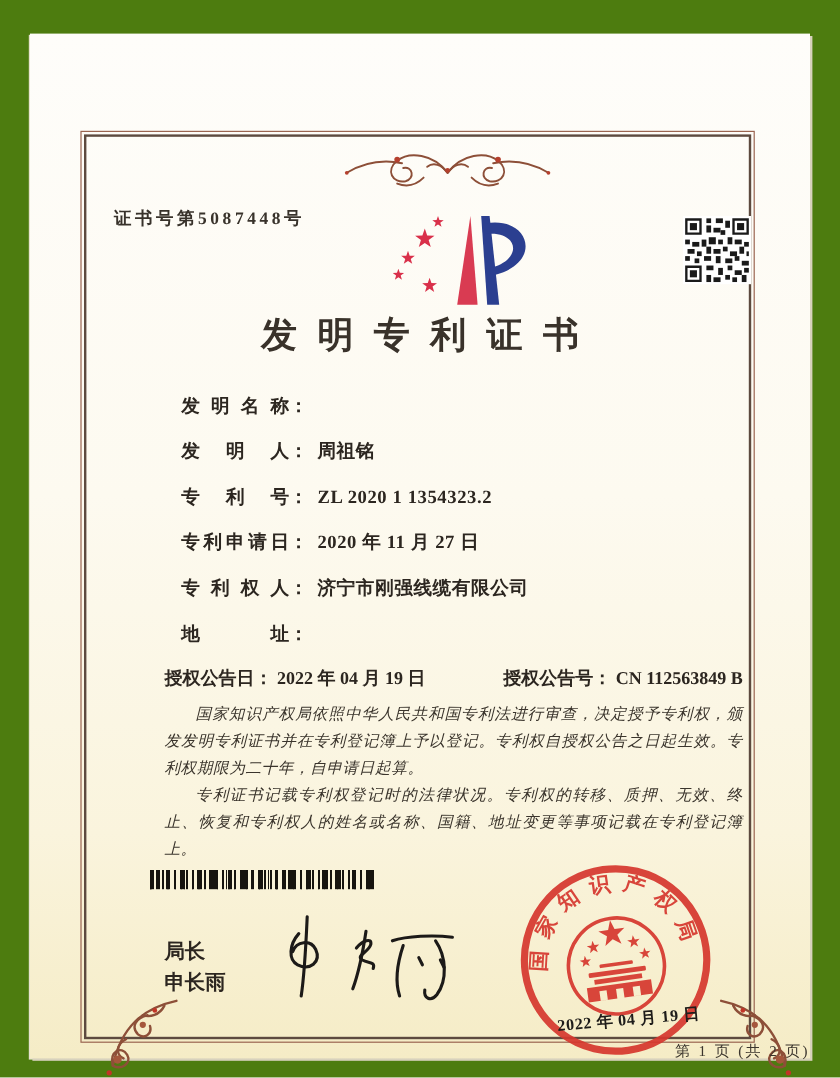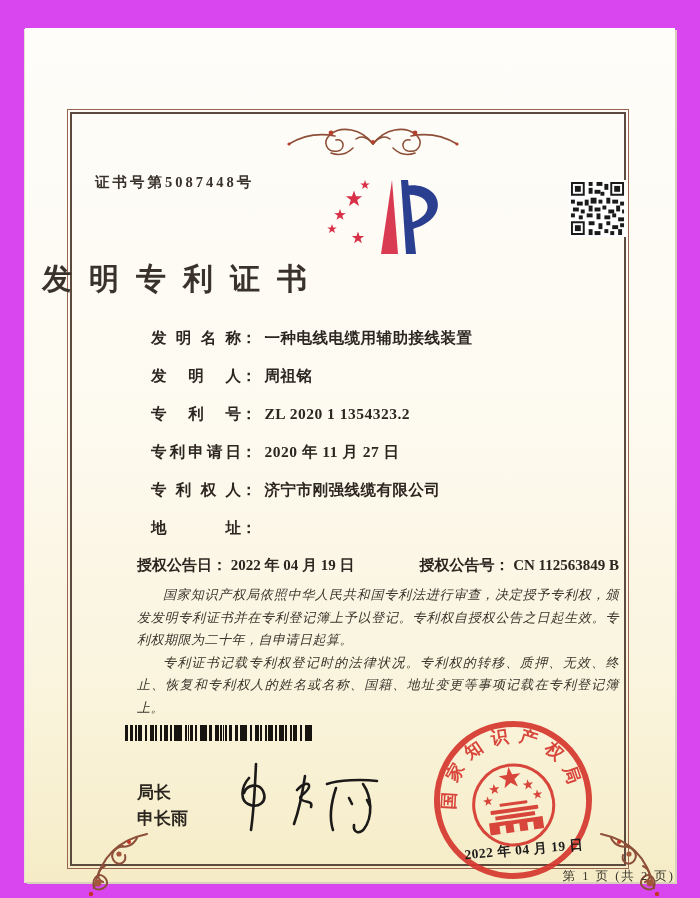"证书号第5087448号" .canvas { background: #d946ef -> #4d7c0f }
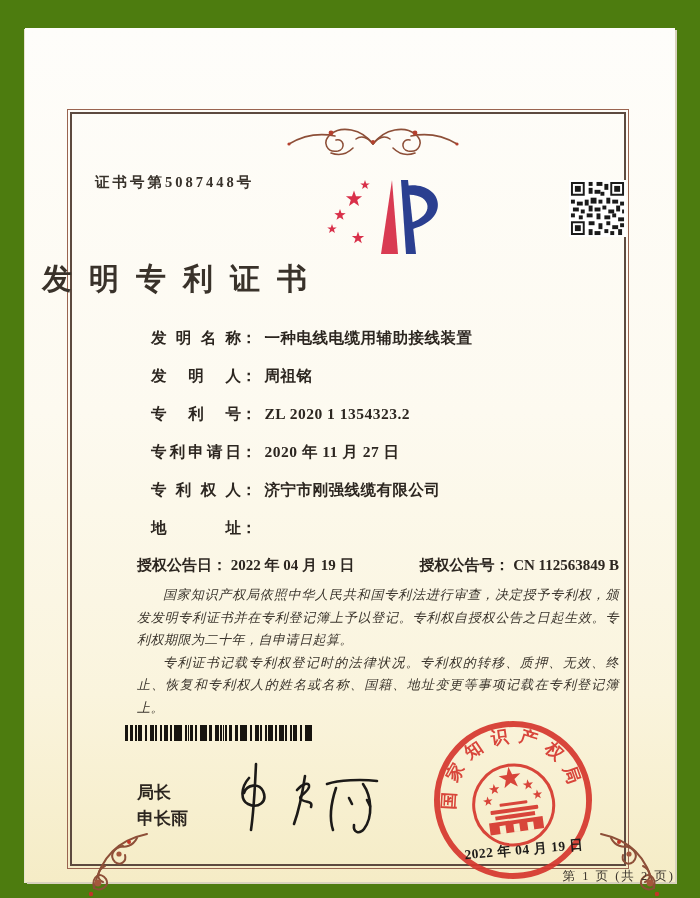"发明专利证书" .title { text-align: none -> center }
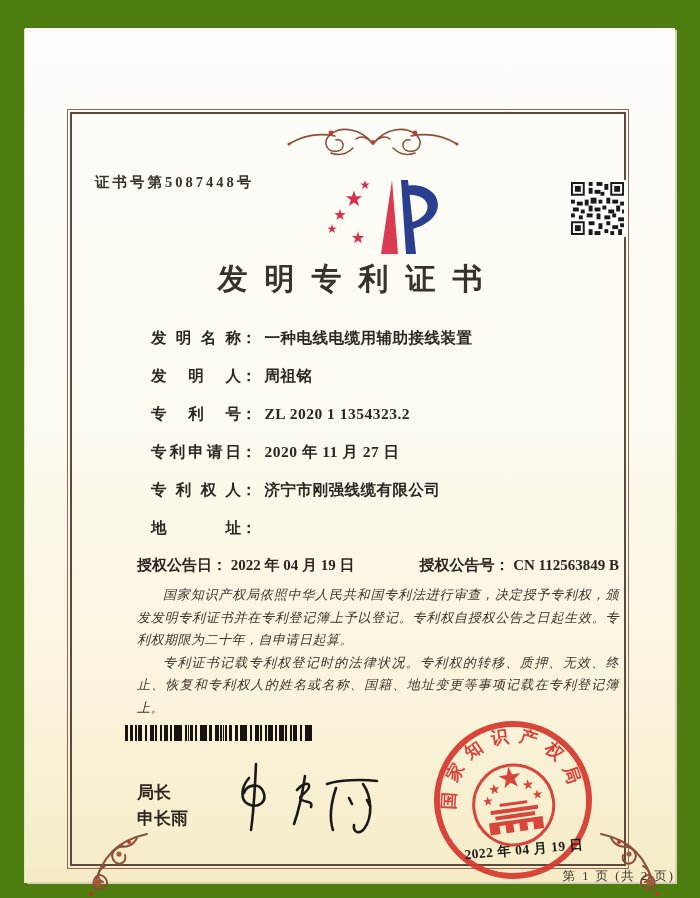"一种电线电缆用辅助接线装置" span.val { html: <span>一种电线电缆用辅助接线装置</span> -> none }
